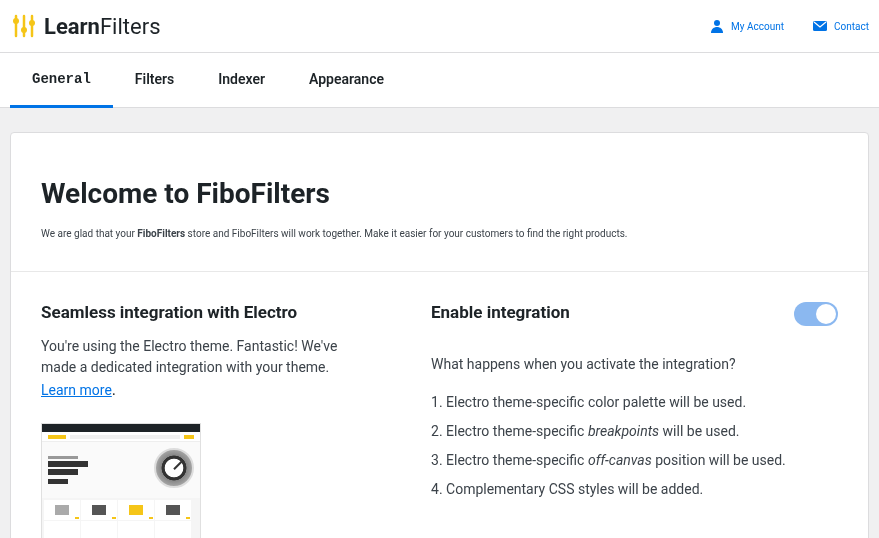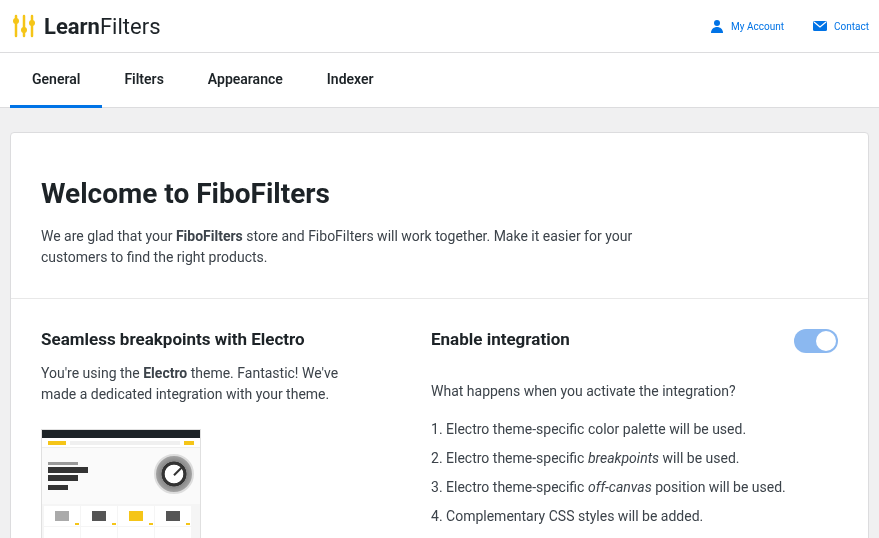"General" .tab.active { font-family: none -> Liberation Mono, monospace }
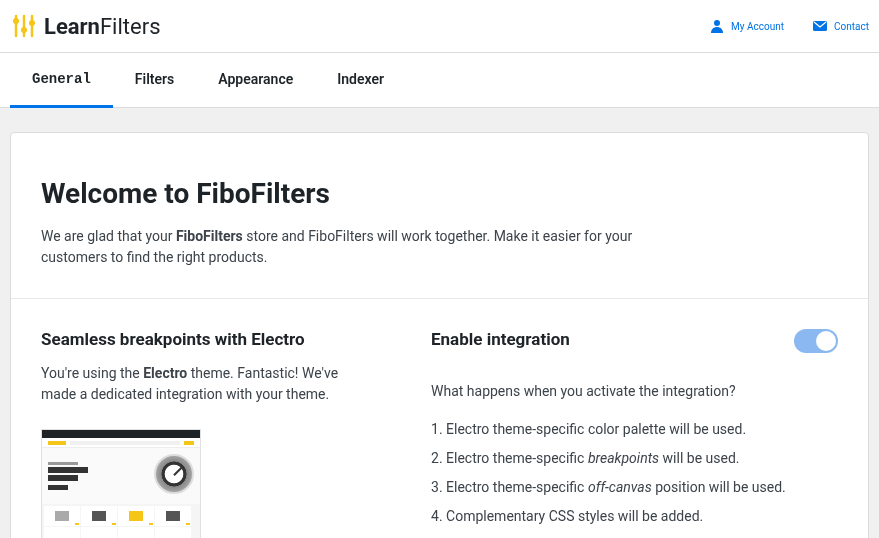"Appearance" div.tab { order: before "Indexer" -> after "Indexer" }
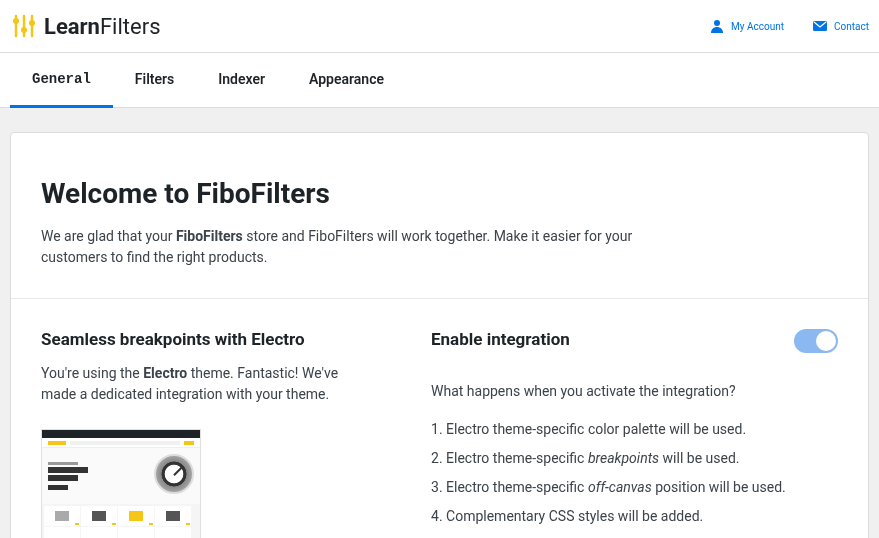"We are glad that your" .welcome-text { font-size: 14px -> 10px }
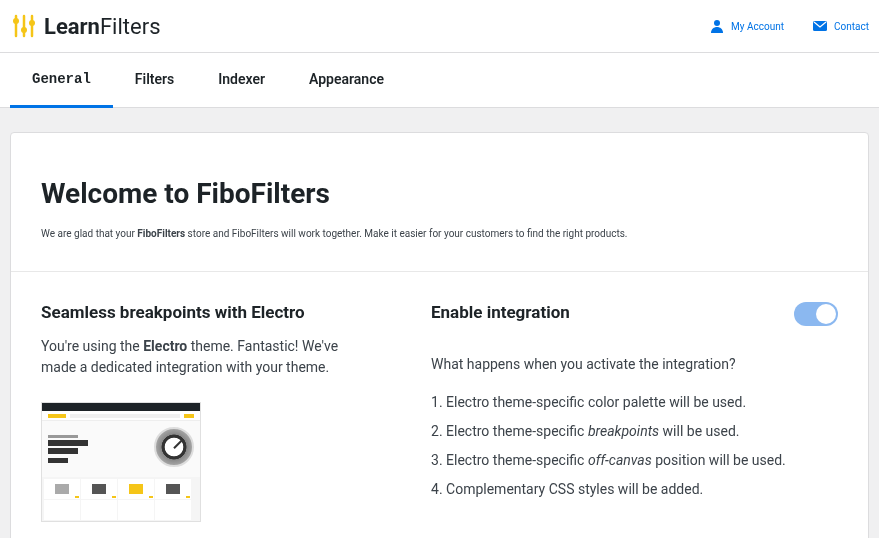"Seamless breakpoints with Electro" h2.section-heading { text: breakpoints -> integration }
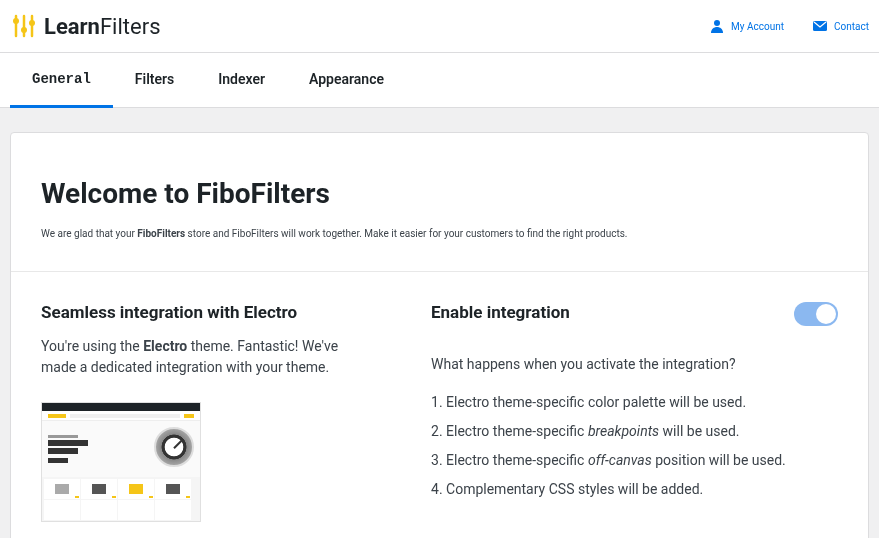"Electro" .section-text strong { font-weight: 700 -> 400 }
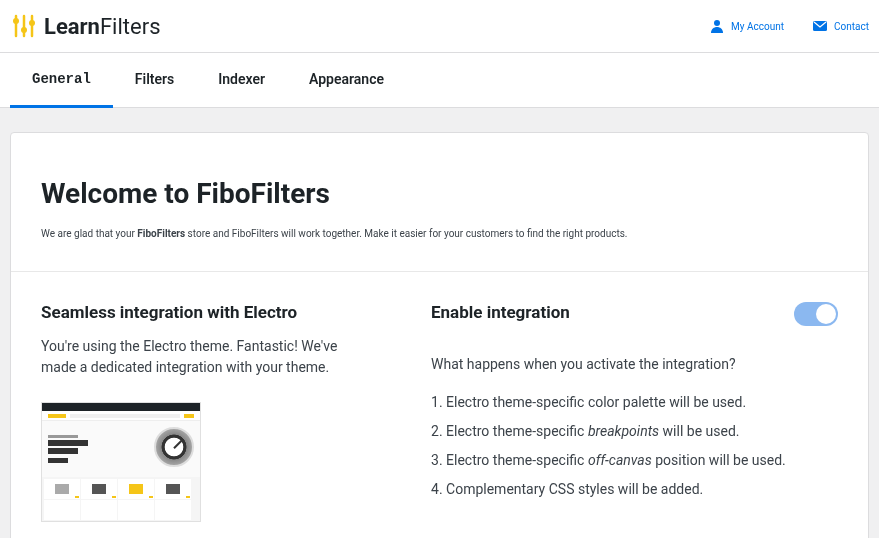"Learn more." p { html: none -> <p> <a>Learn more</a><span>.</span> </p> }
